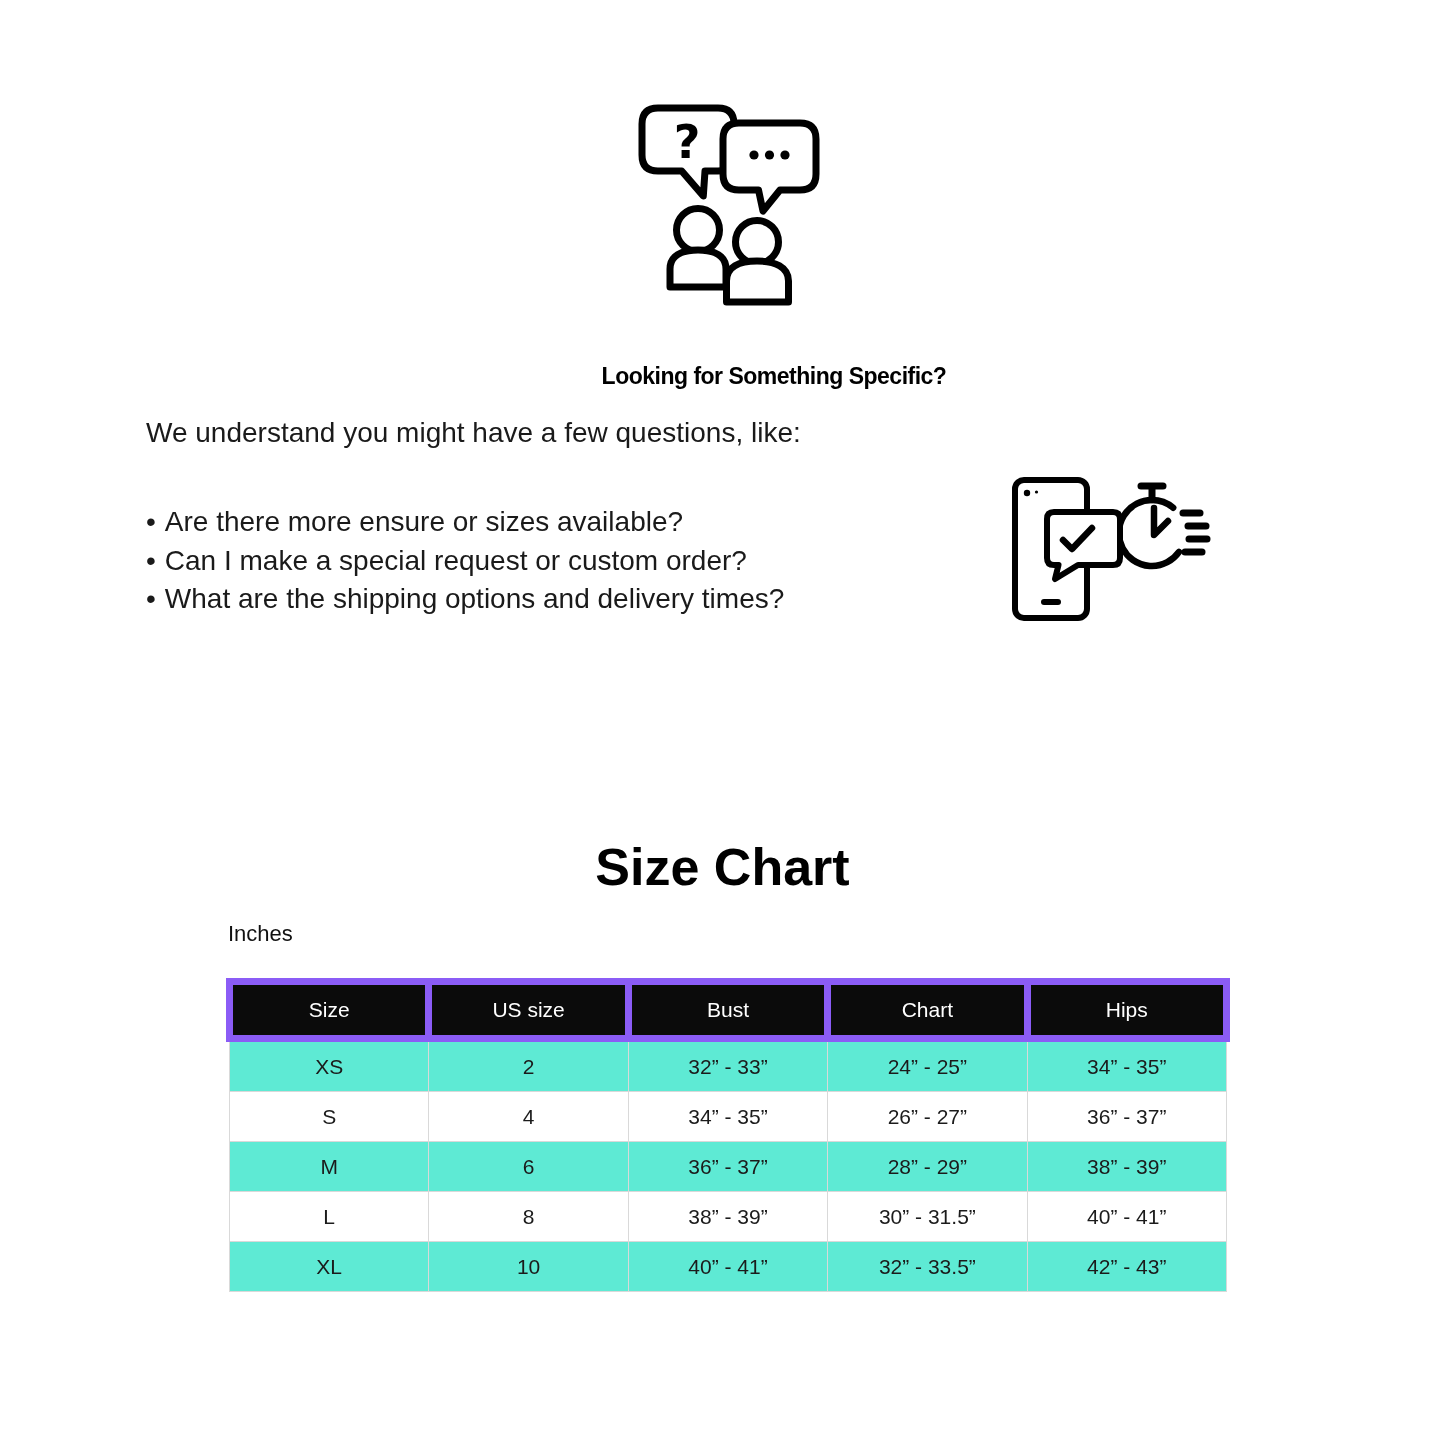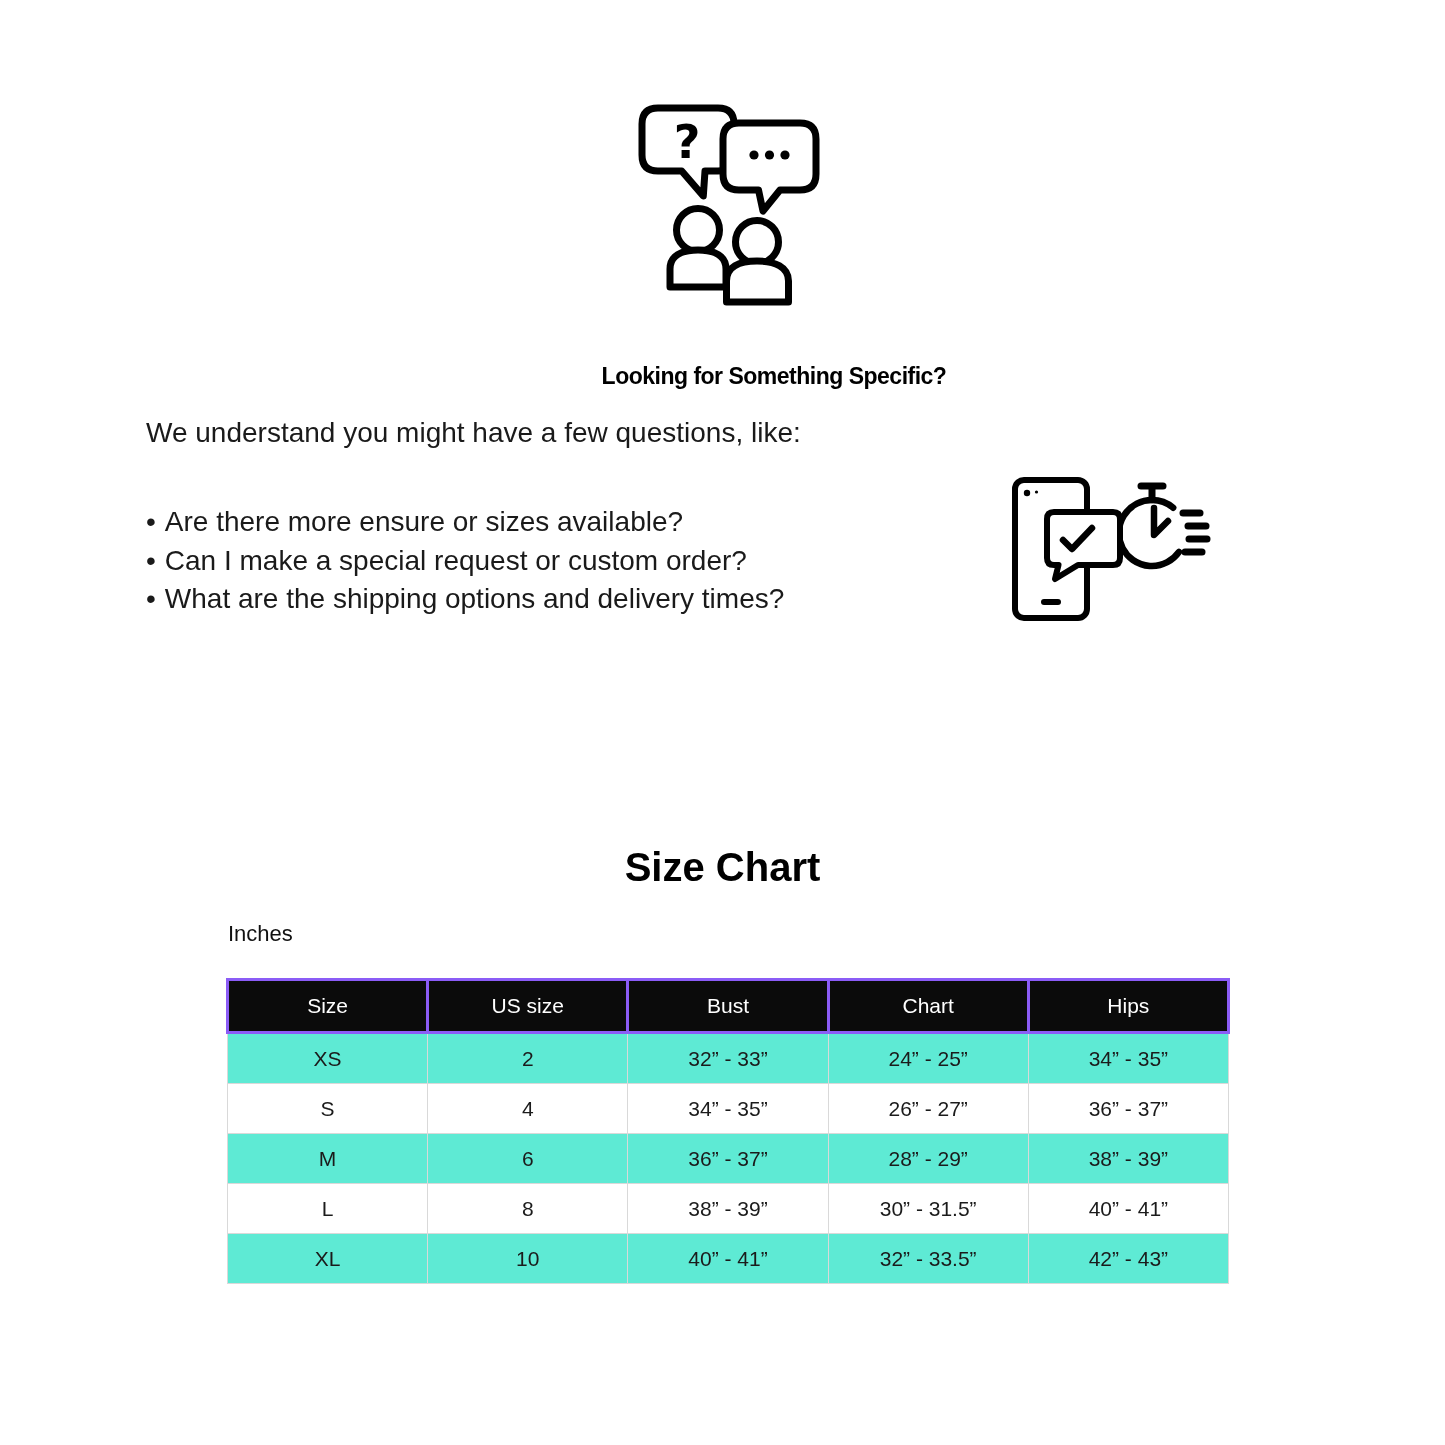"Size Chart" .size-chart-title { font-size: 40px -> 52px }
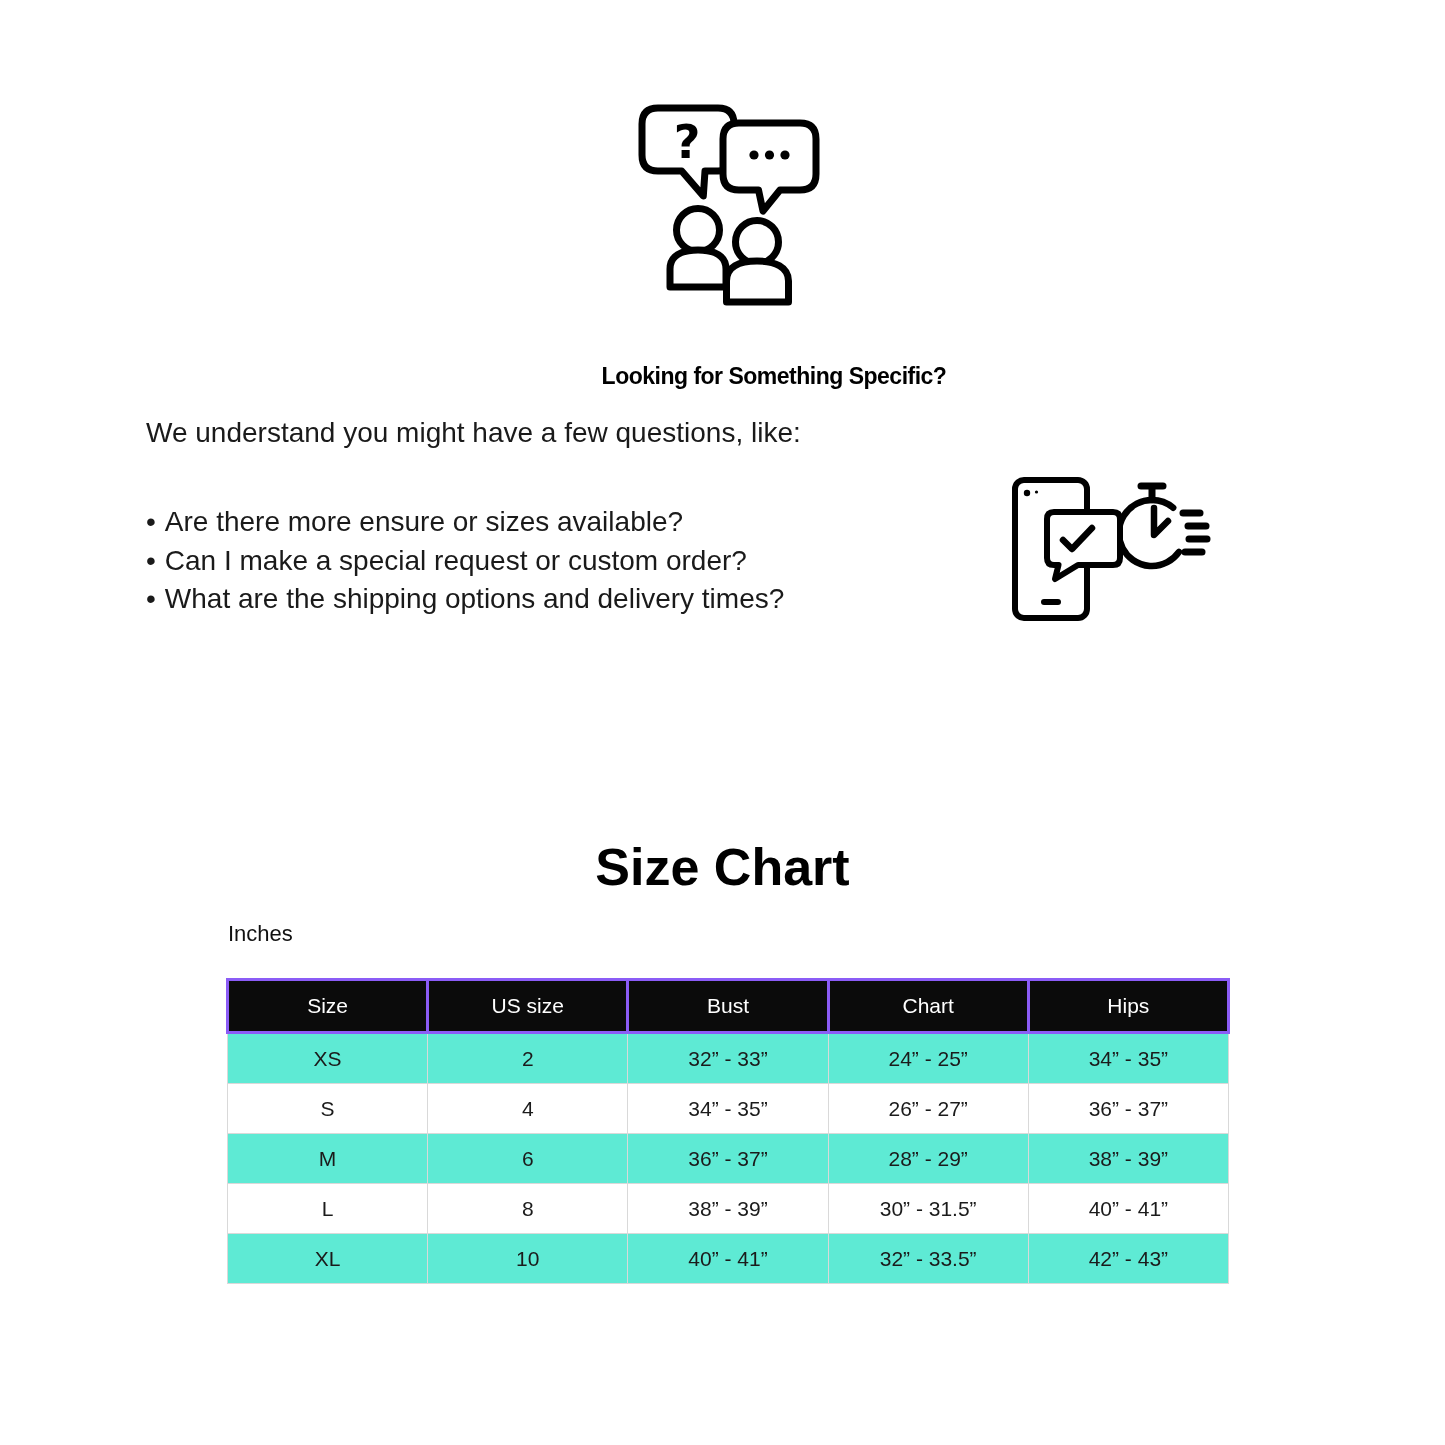"Size" table.size-table th { border: 3px solid #8b5cf6 -> 7px solid #8b5cf6 }
